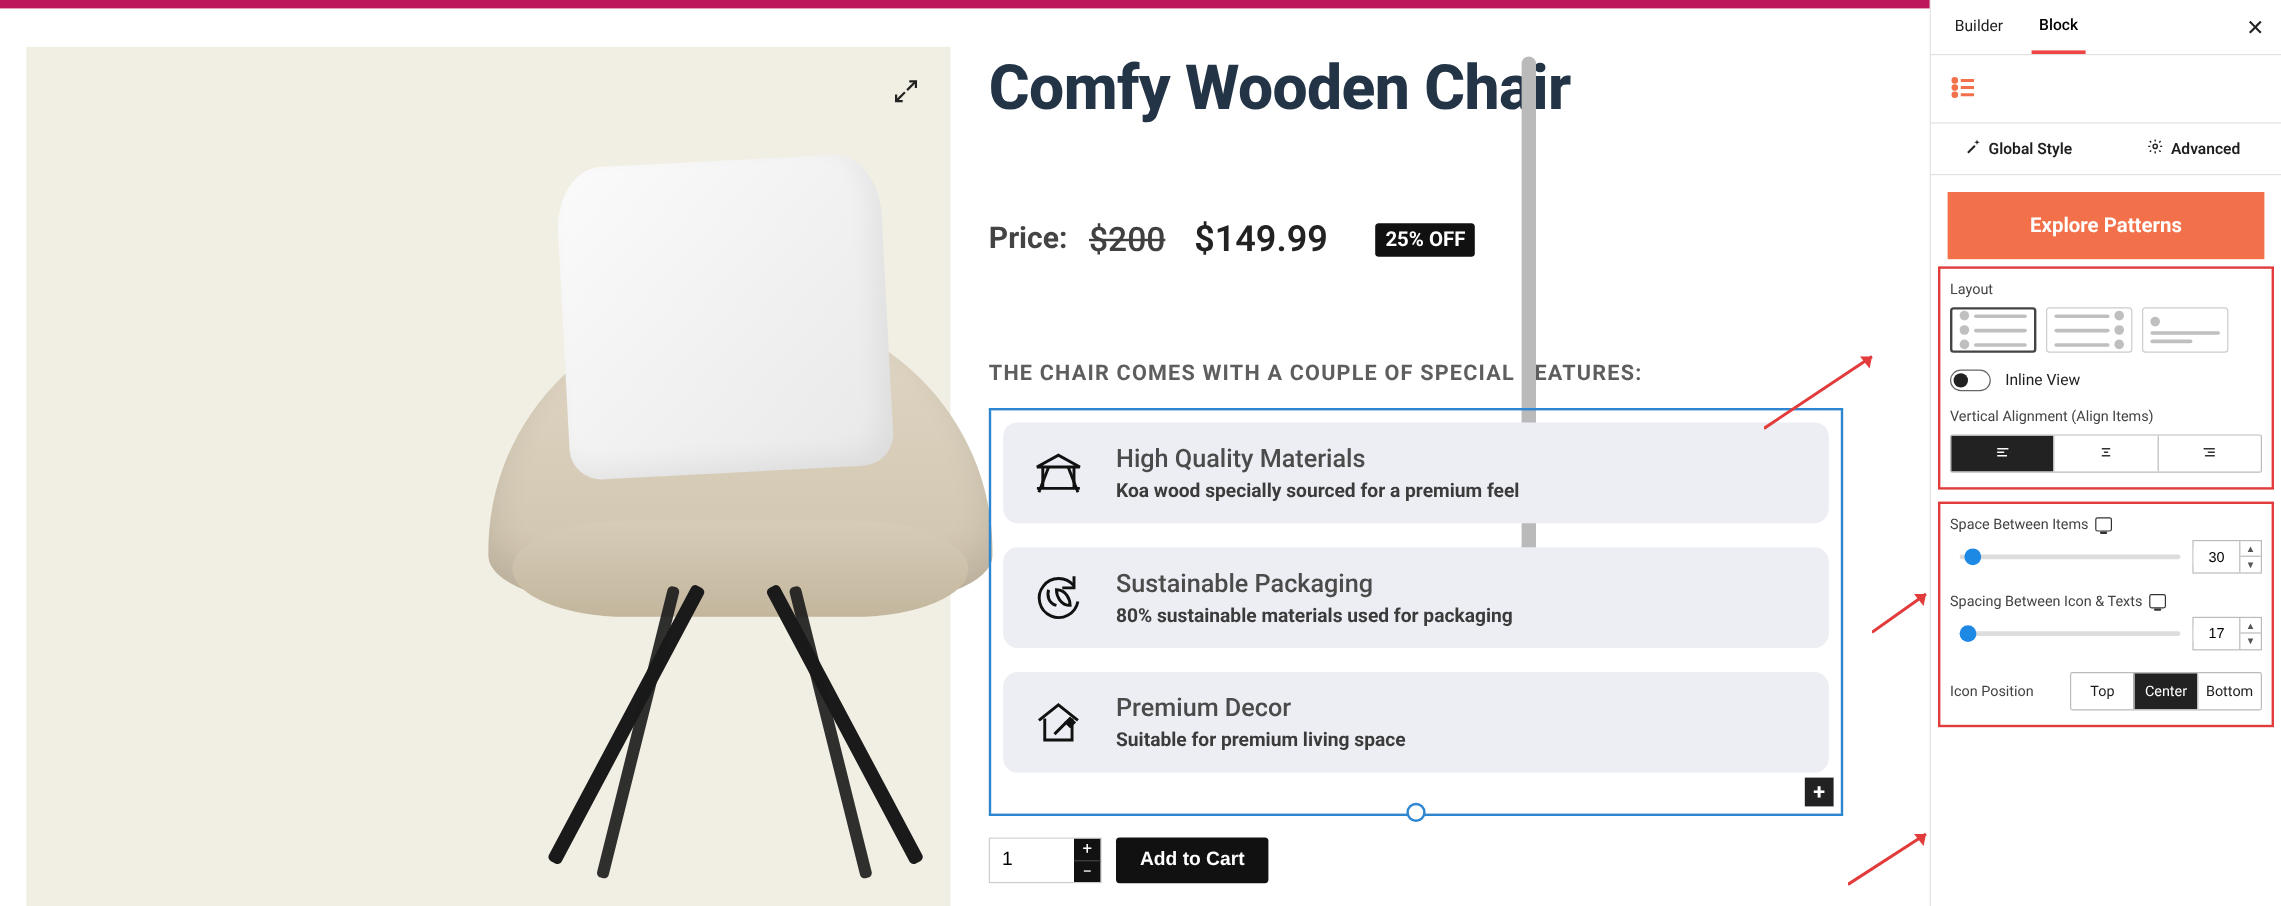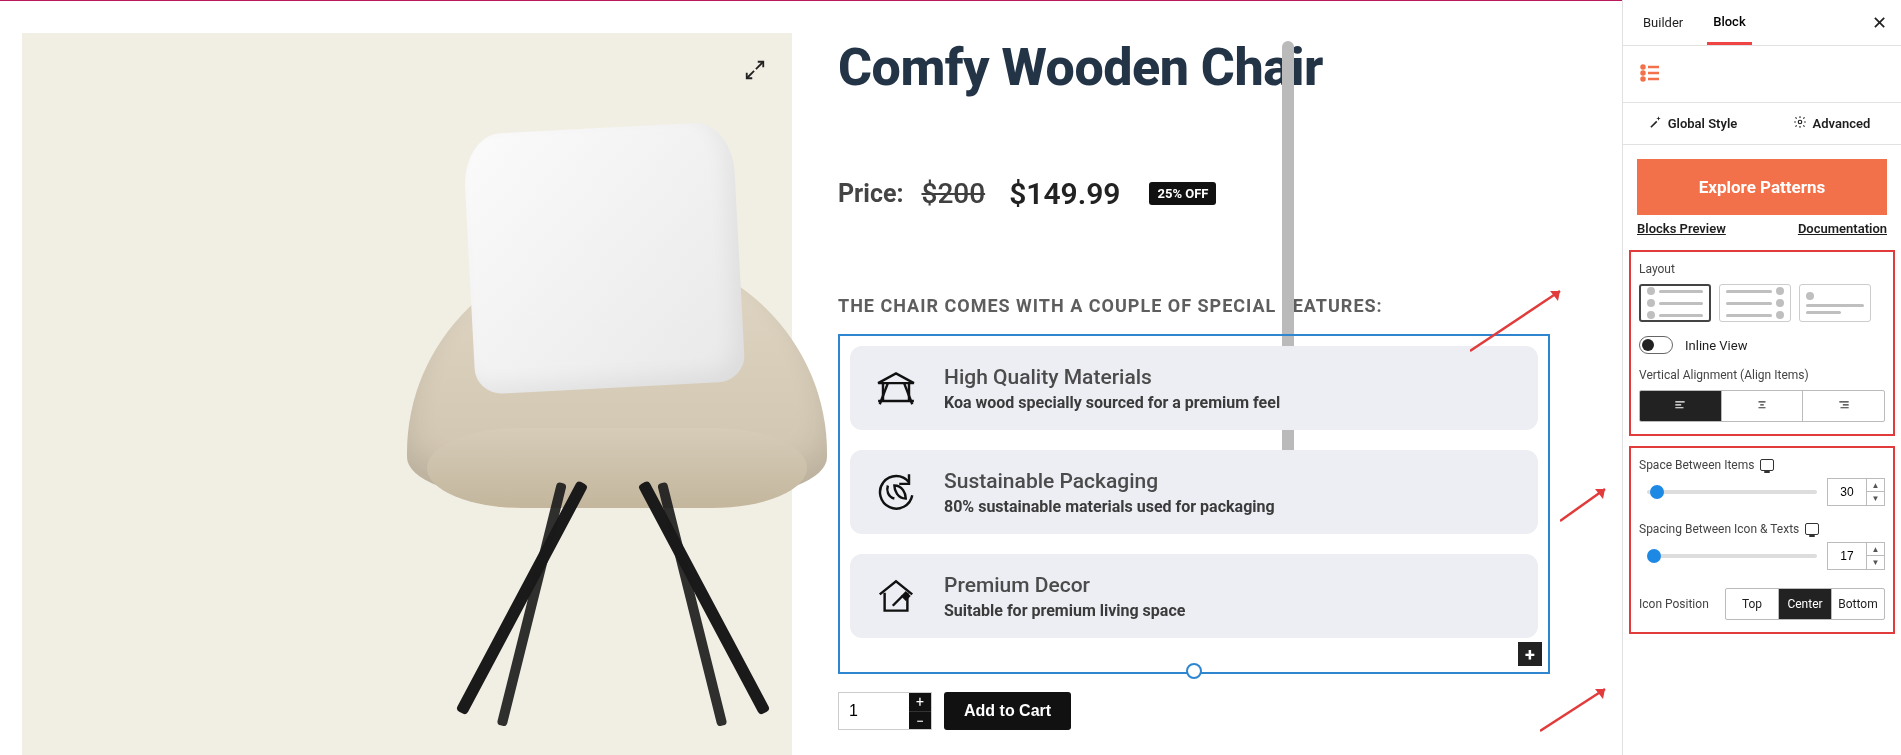"Comfy Wooden Chair" .editor-area { border-top: 1px solid #be185d -> 7px solid #be185d; gap: 46px -> 32px }
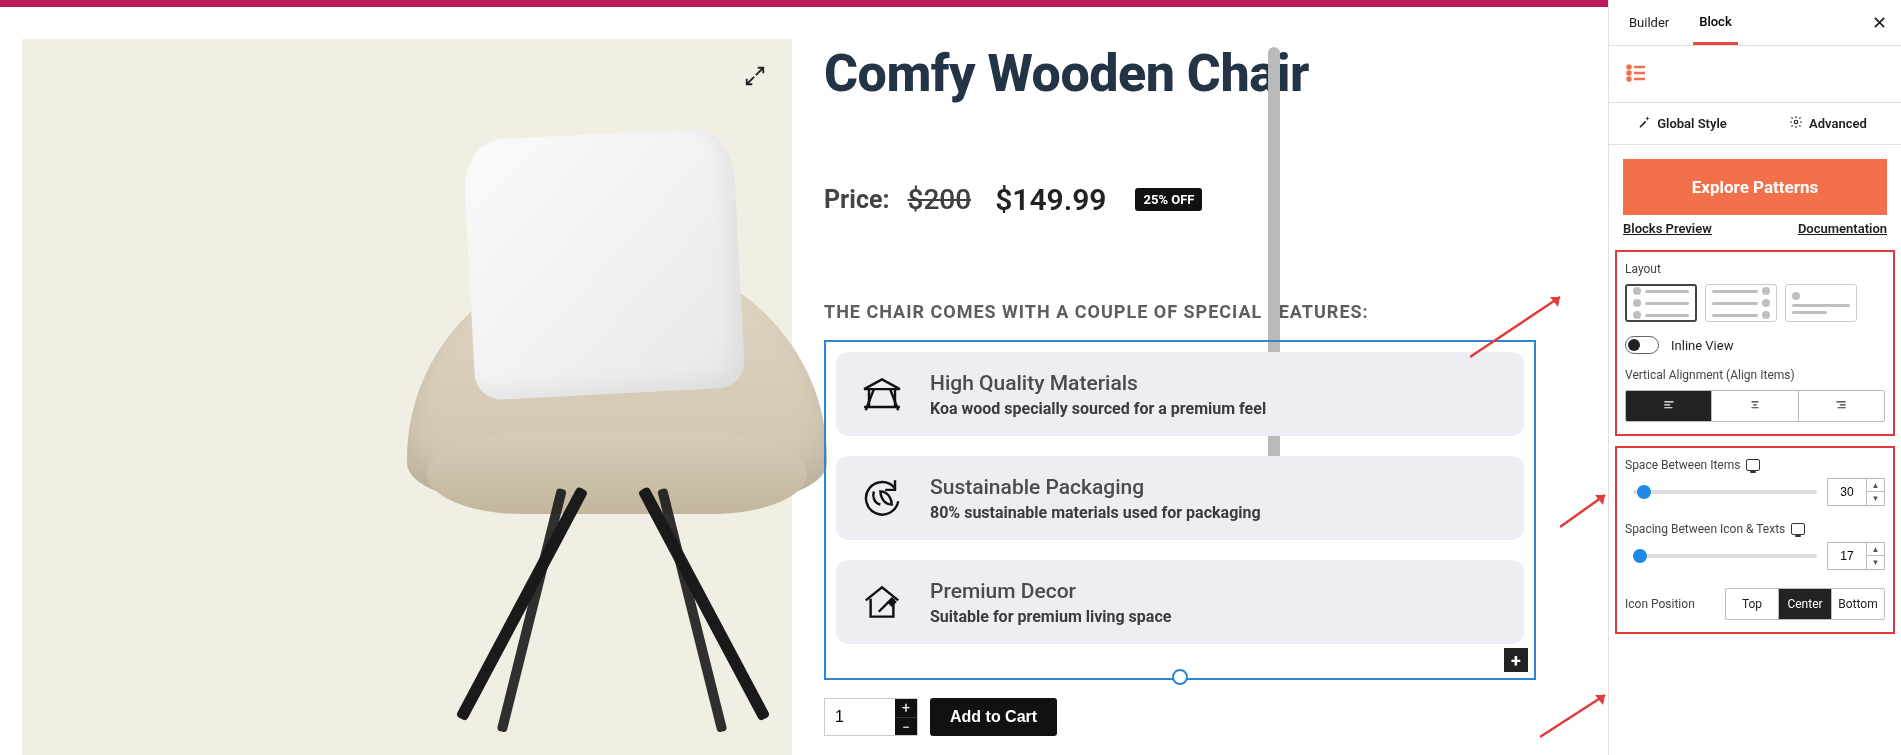"25% OFF" .discount-badge { font-size: 13px -> 17px; margin-left: 11px -> 22px }
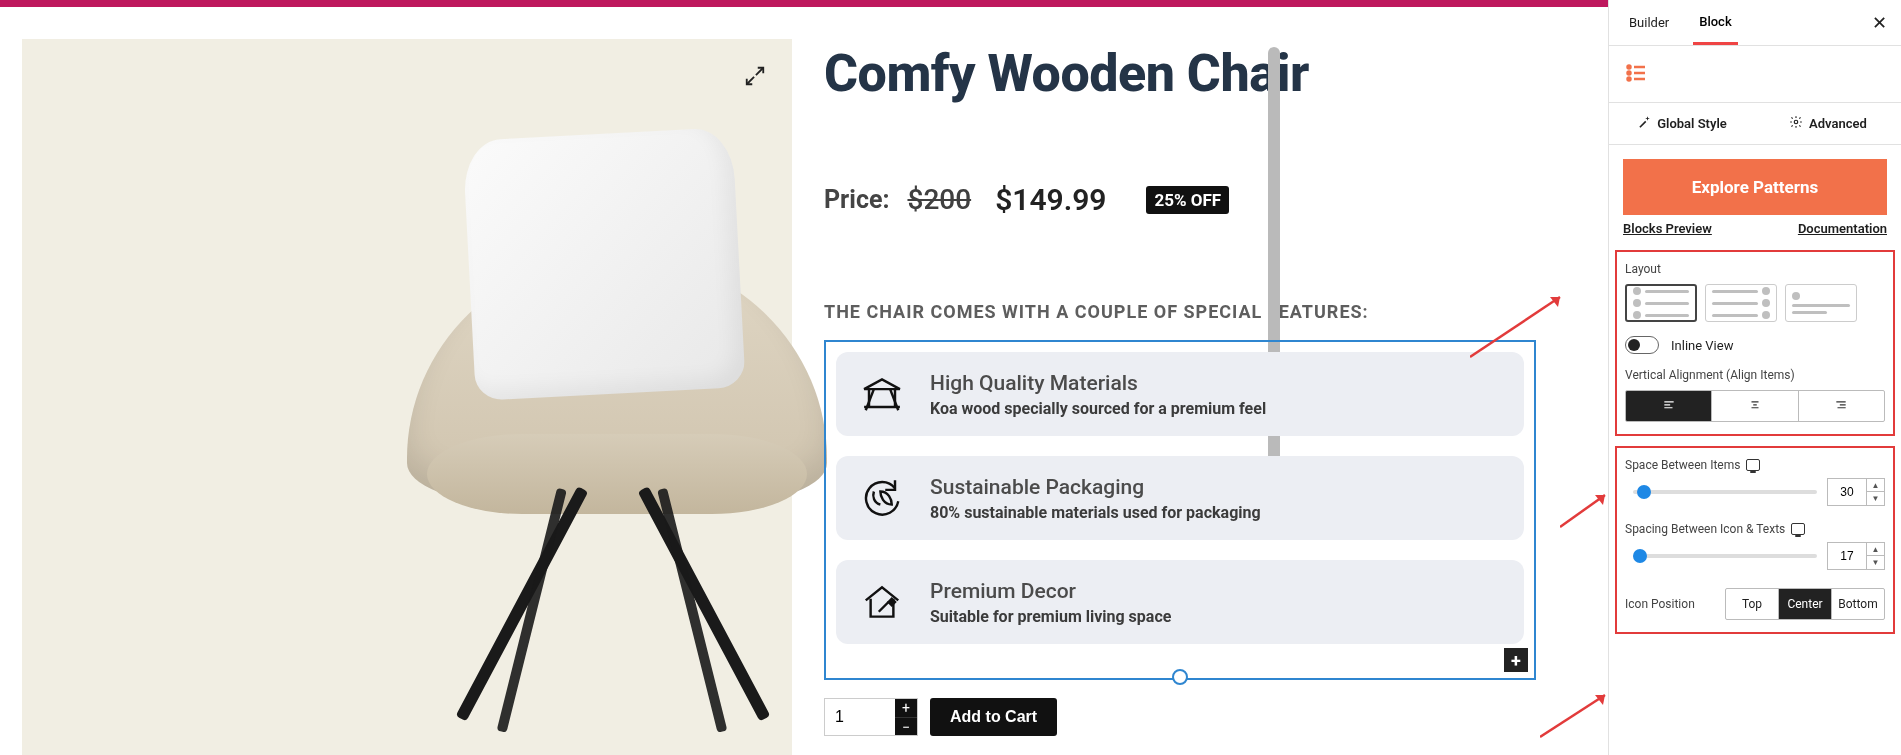"Blocks Preview" div.links-row { html: <div> <span>Blocks Preview</span> <span>Documentation</span> </div> -> none }
